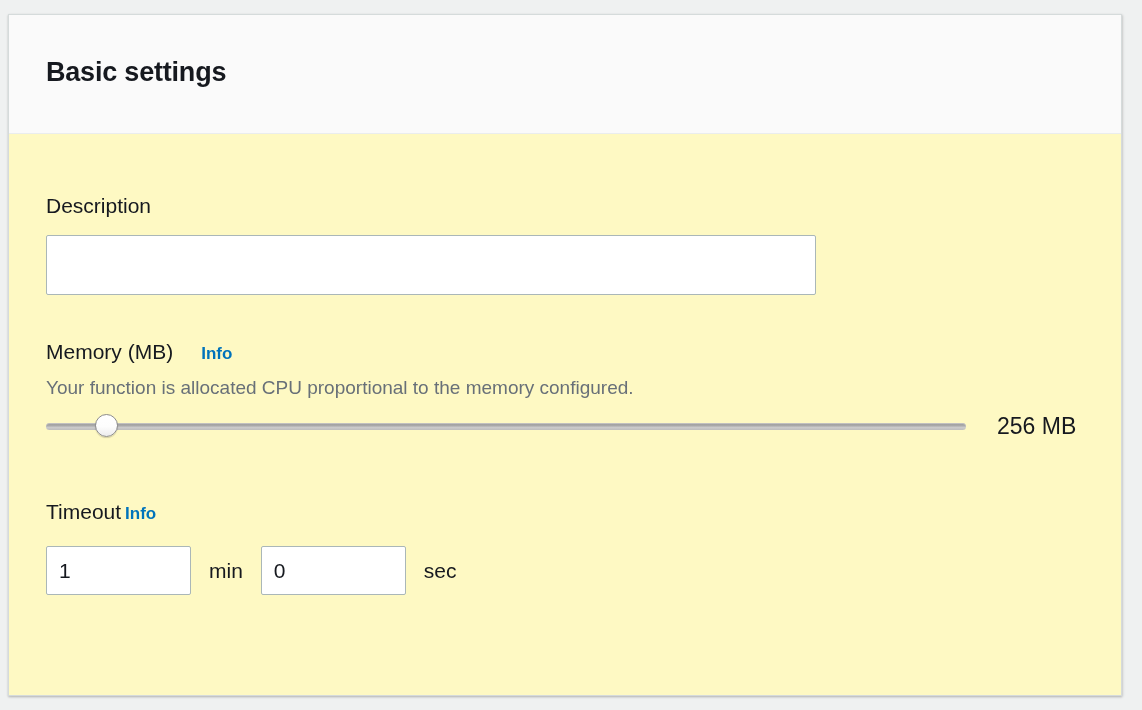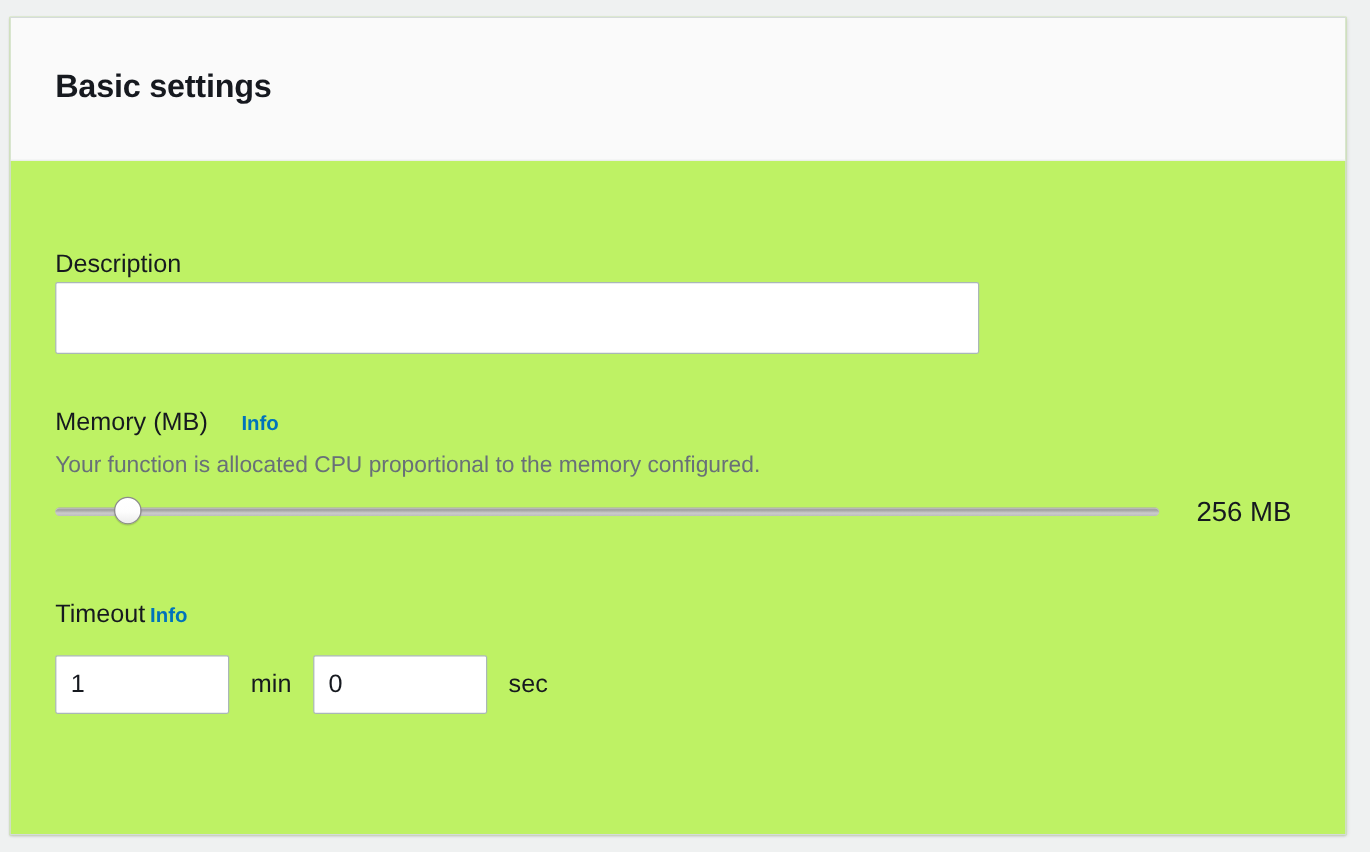"Basic settings" .panel { background: #bef264 -> #fef9c3 }
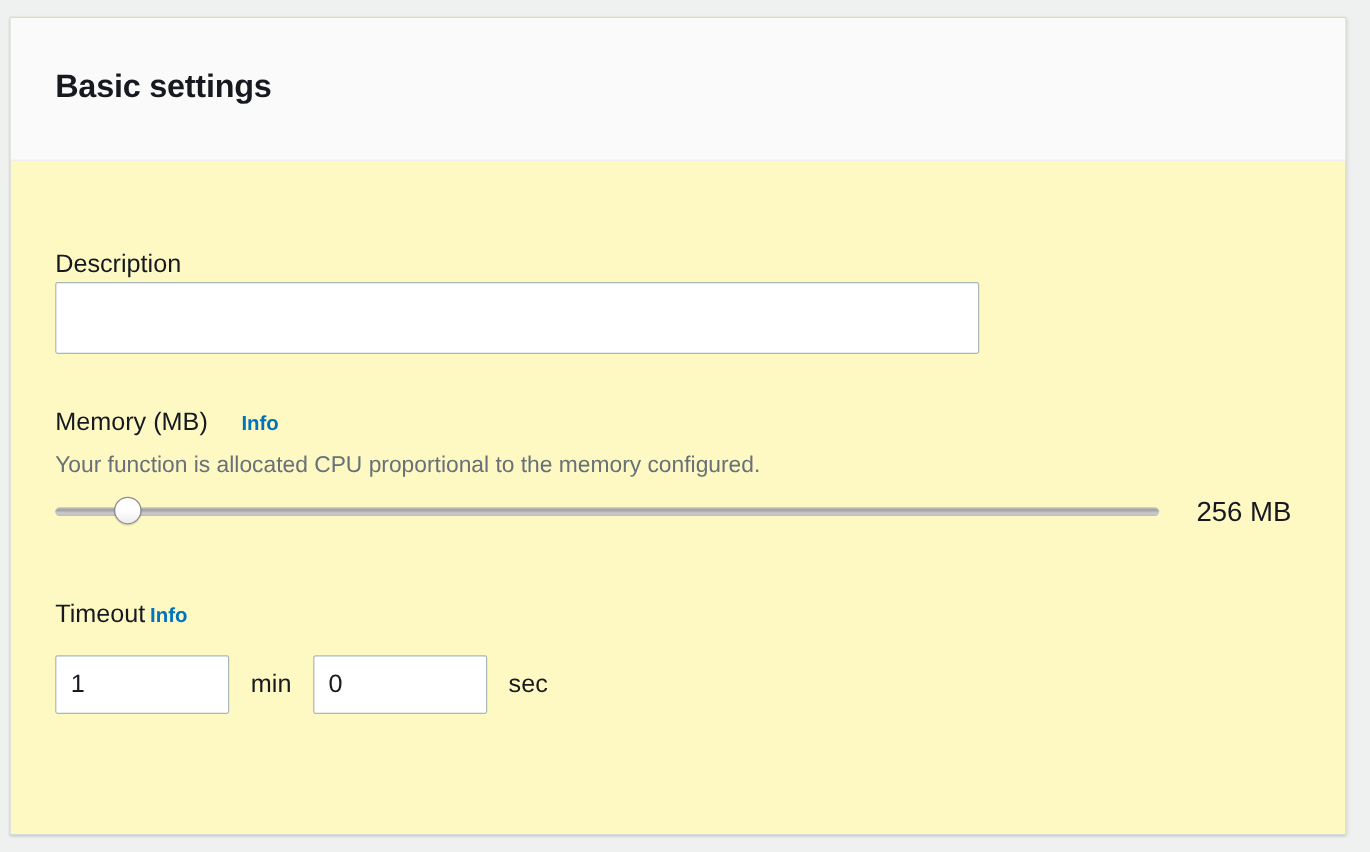"Description" .field-description-label { margin-top: 15px -> none }
